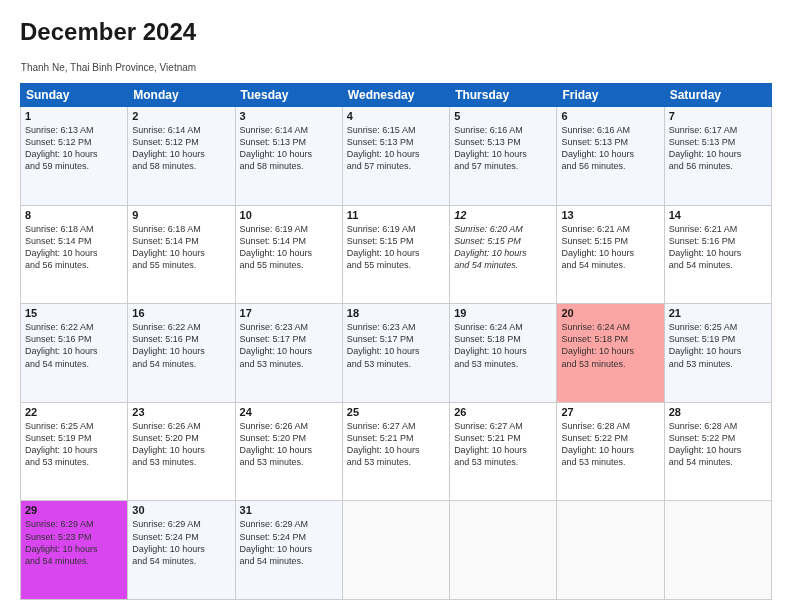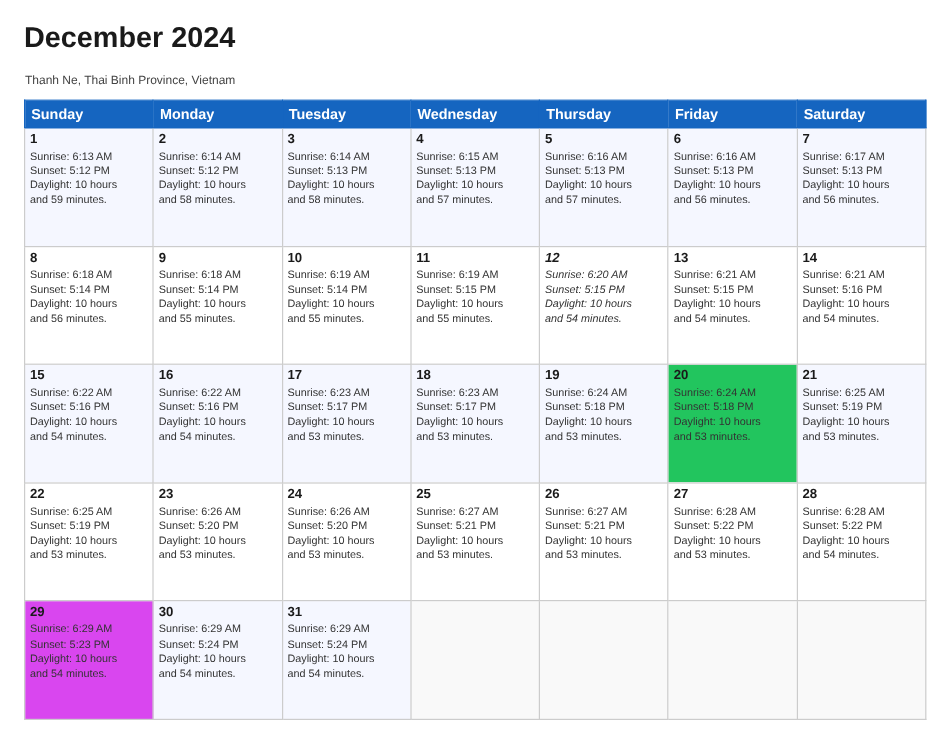"20" td { background: #22c55e -> #fca5a5 }
